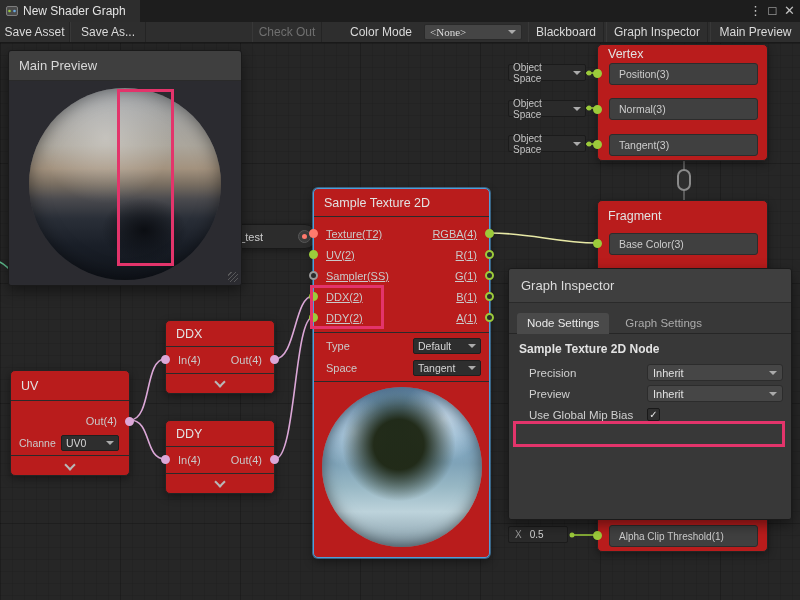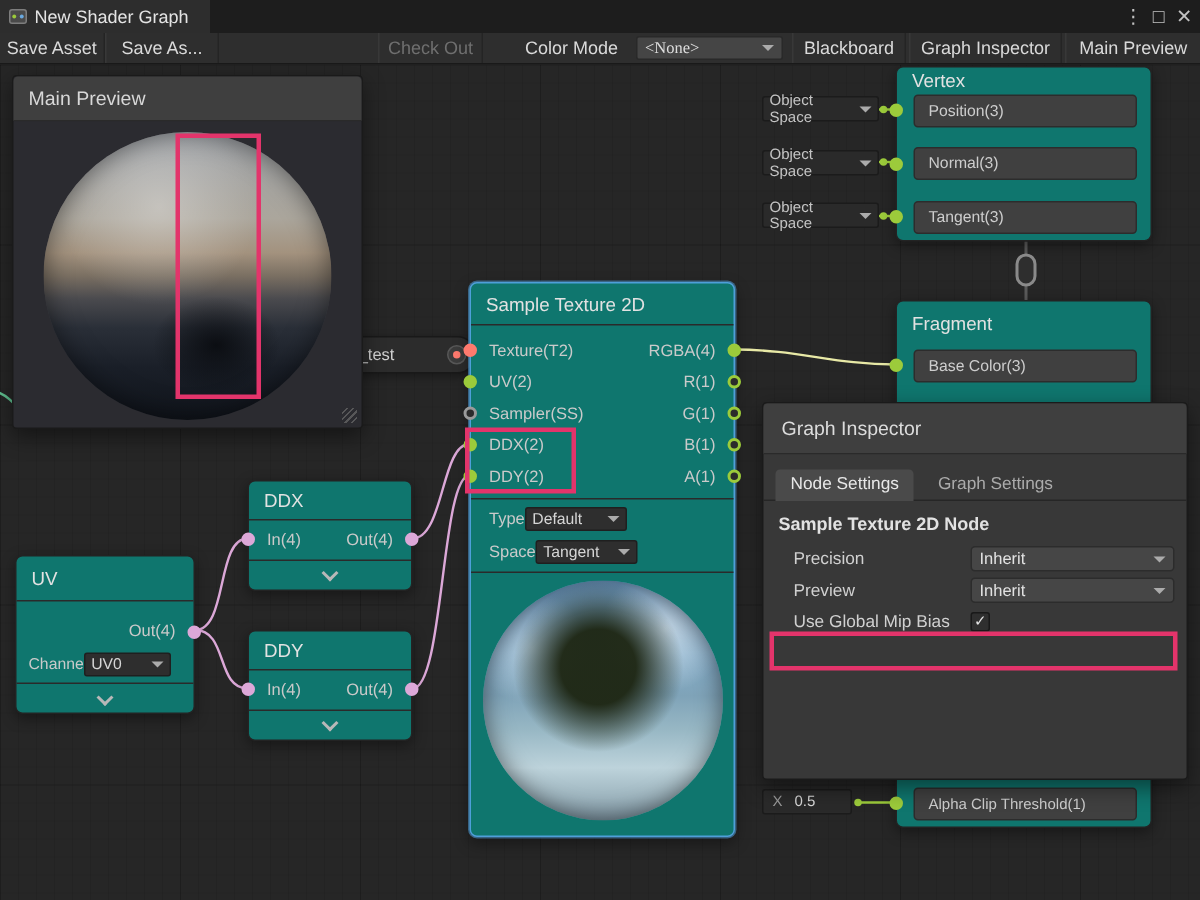"Vertex" .node { background: #0f766e -> #b91c1c }
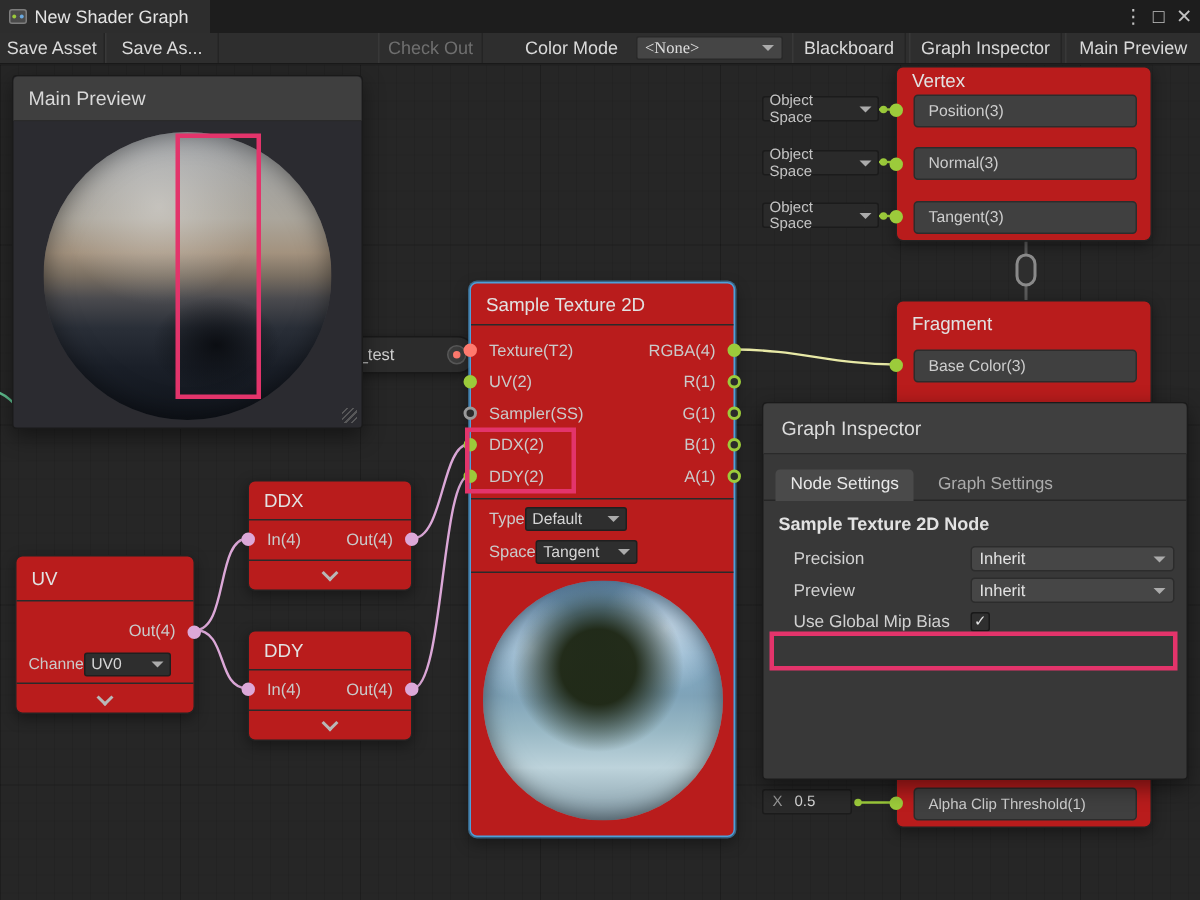"Texture(T2)" .st-row { text-decoration: none -> underline }
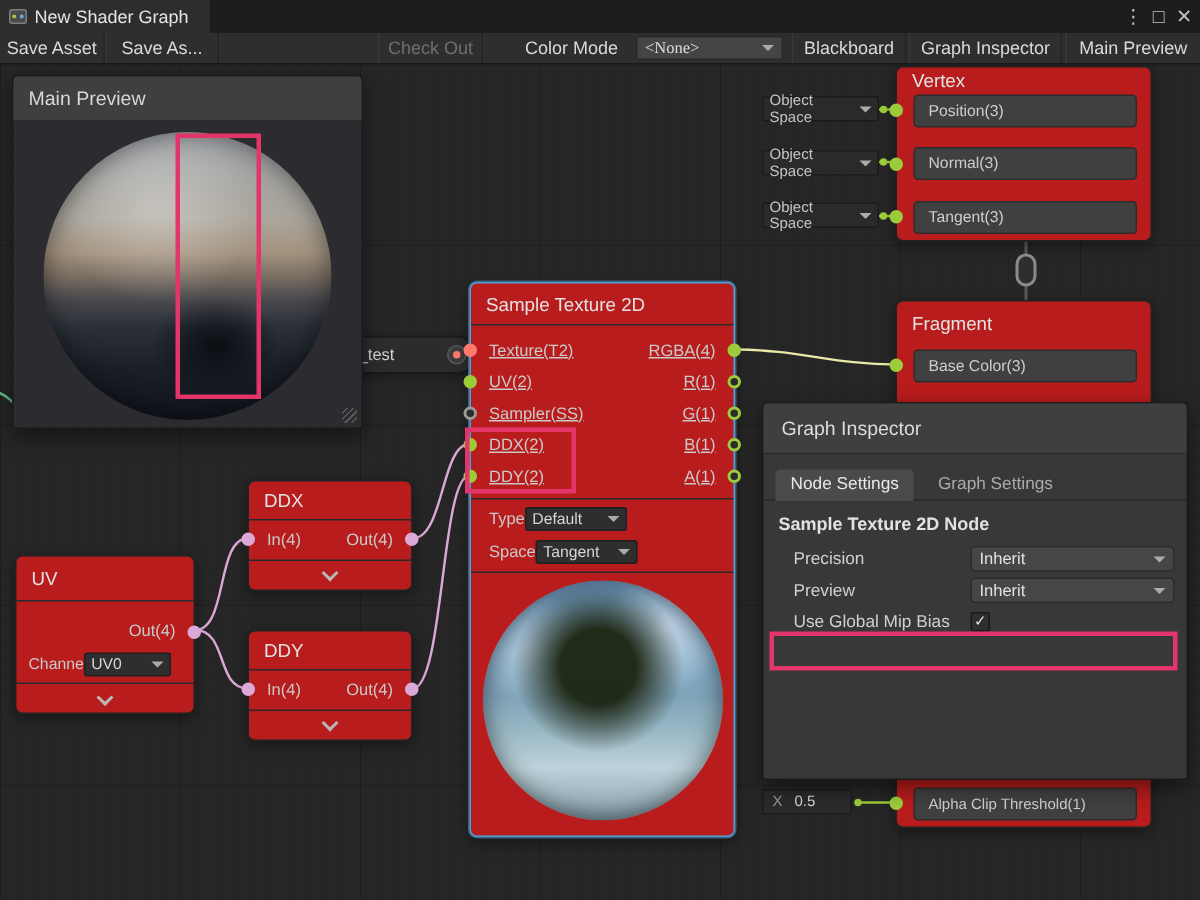"Type" .ctrl-row { justify-content: flex-start -> space-between }
